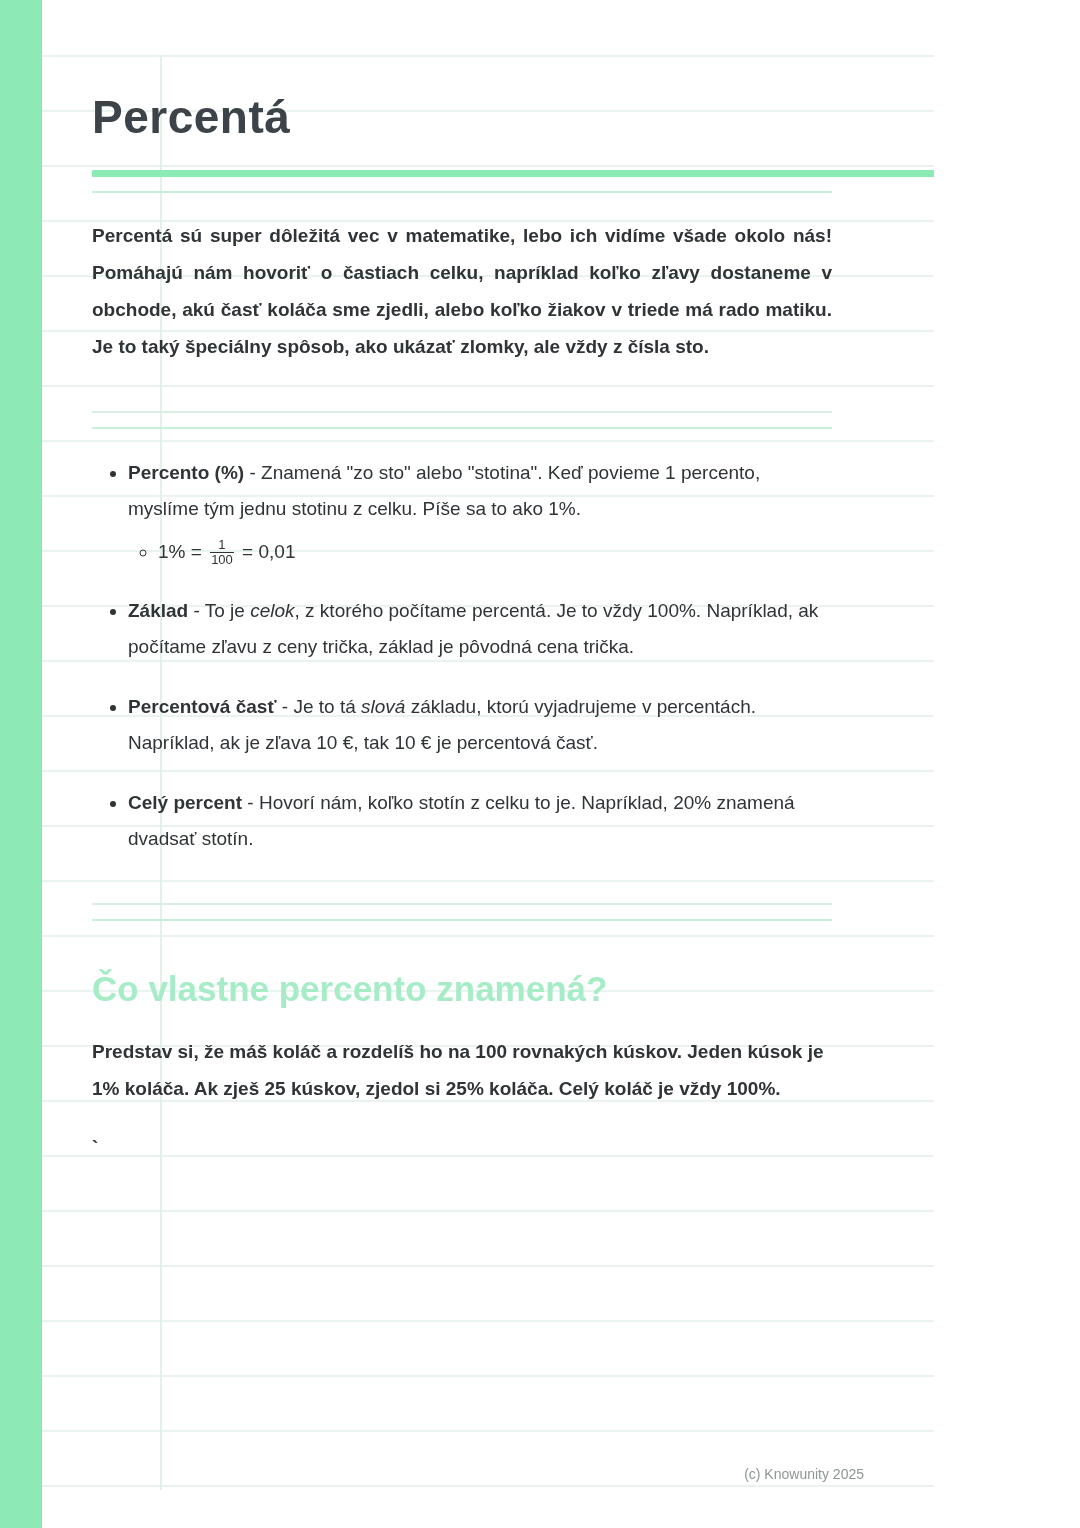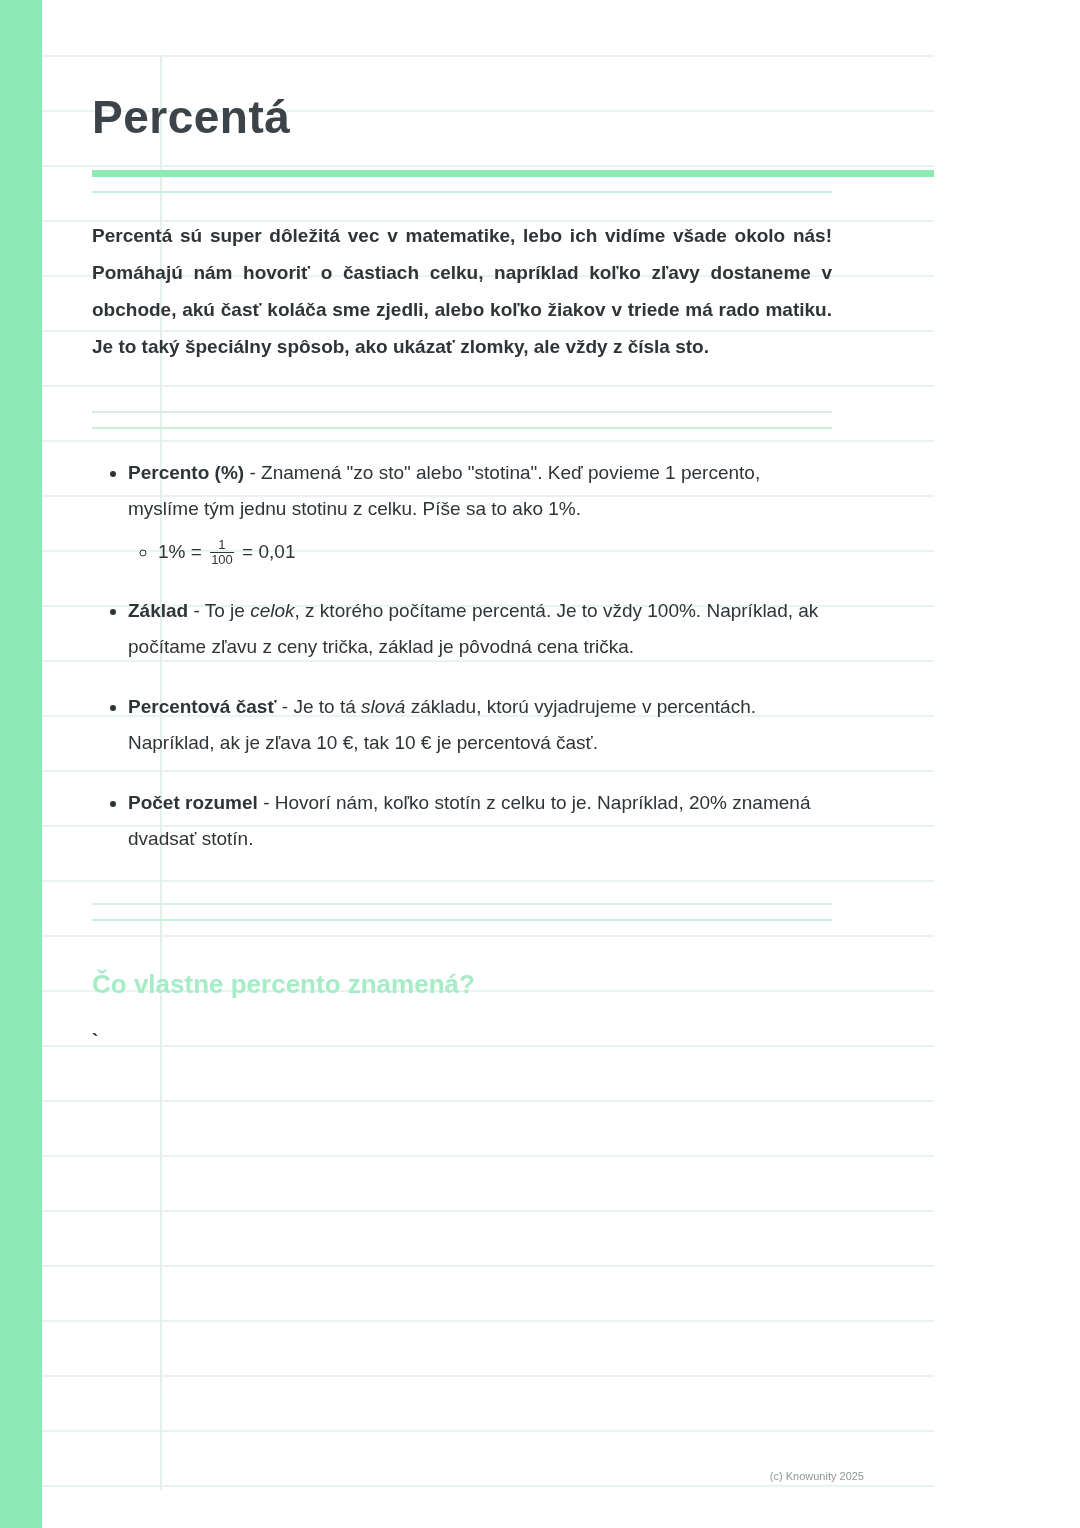"Počet rozumel" span.b { text: Počet rozumel -> Celý percent }
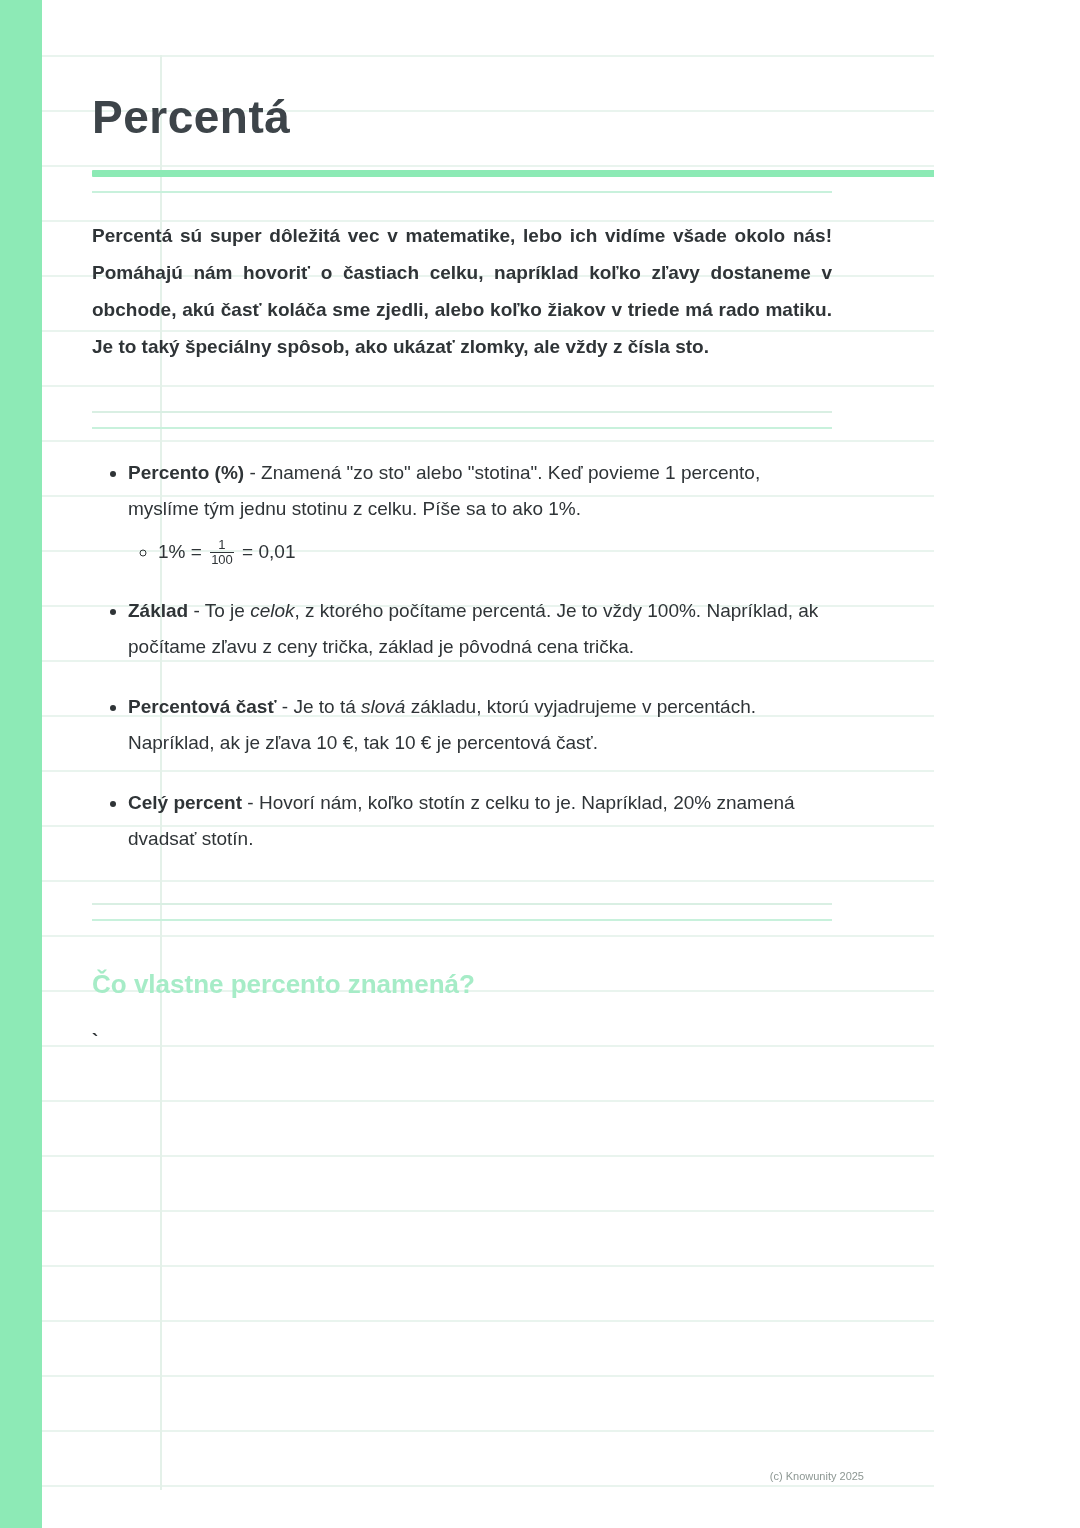"Čo vlastne percento znamená?" h3 { font-size: 26px -> 35px }
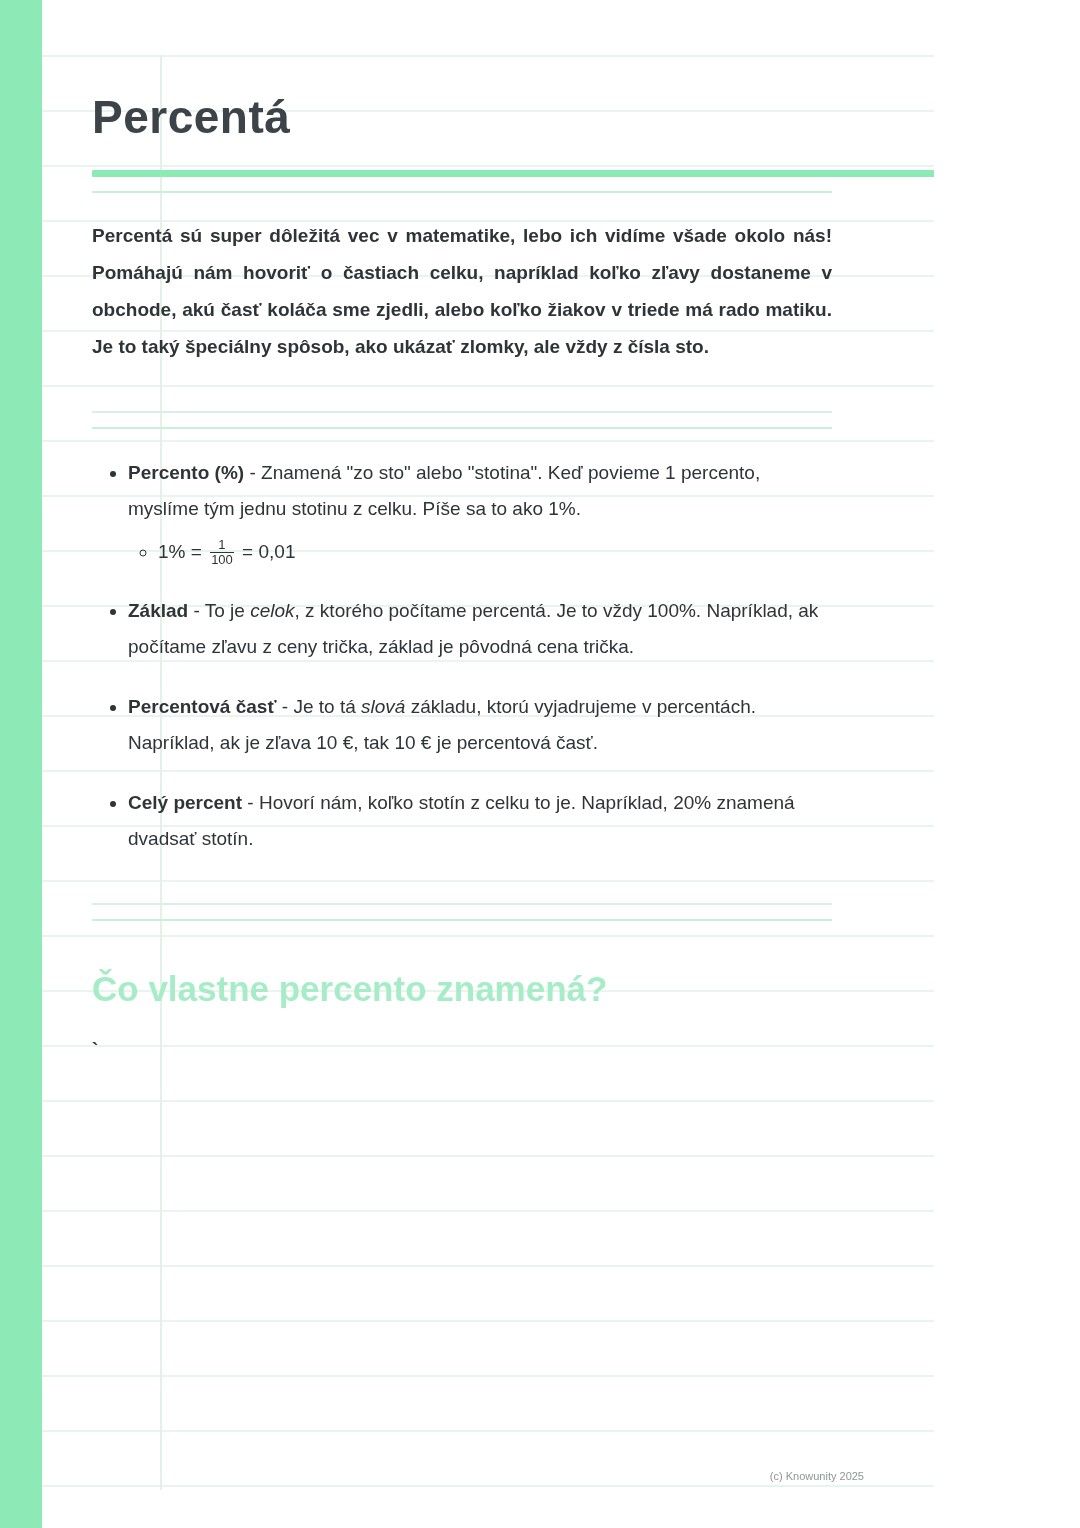"Predstav si, že máš koláč" p { html: none -> <p>Predstav si, že máš koláč a rozdelíš ho na 100 rovnakých kúskov. Jeden kúsok je 1% koláča. Ak zješ 25 kúskov, zjedol si 25% koláča. Celý koláč je vždy 100%.</p> }
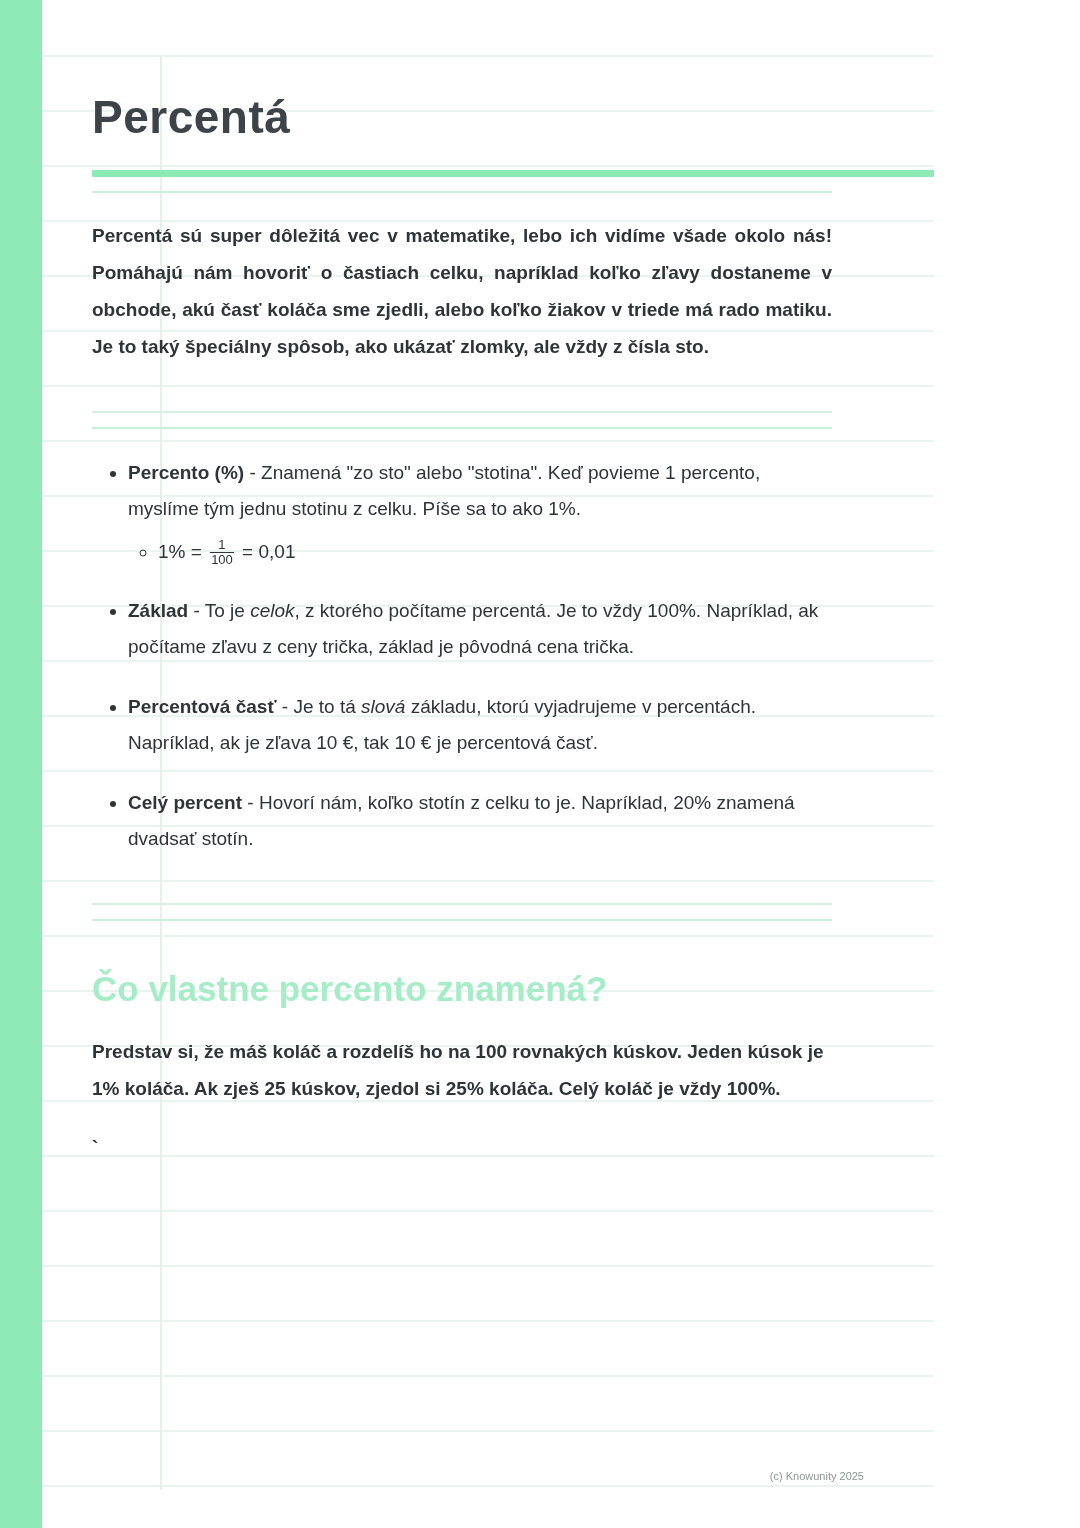"(c) Knowunity 2025" .footer { font-size: 11px -> 14px }
